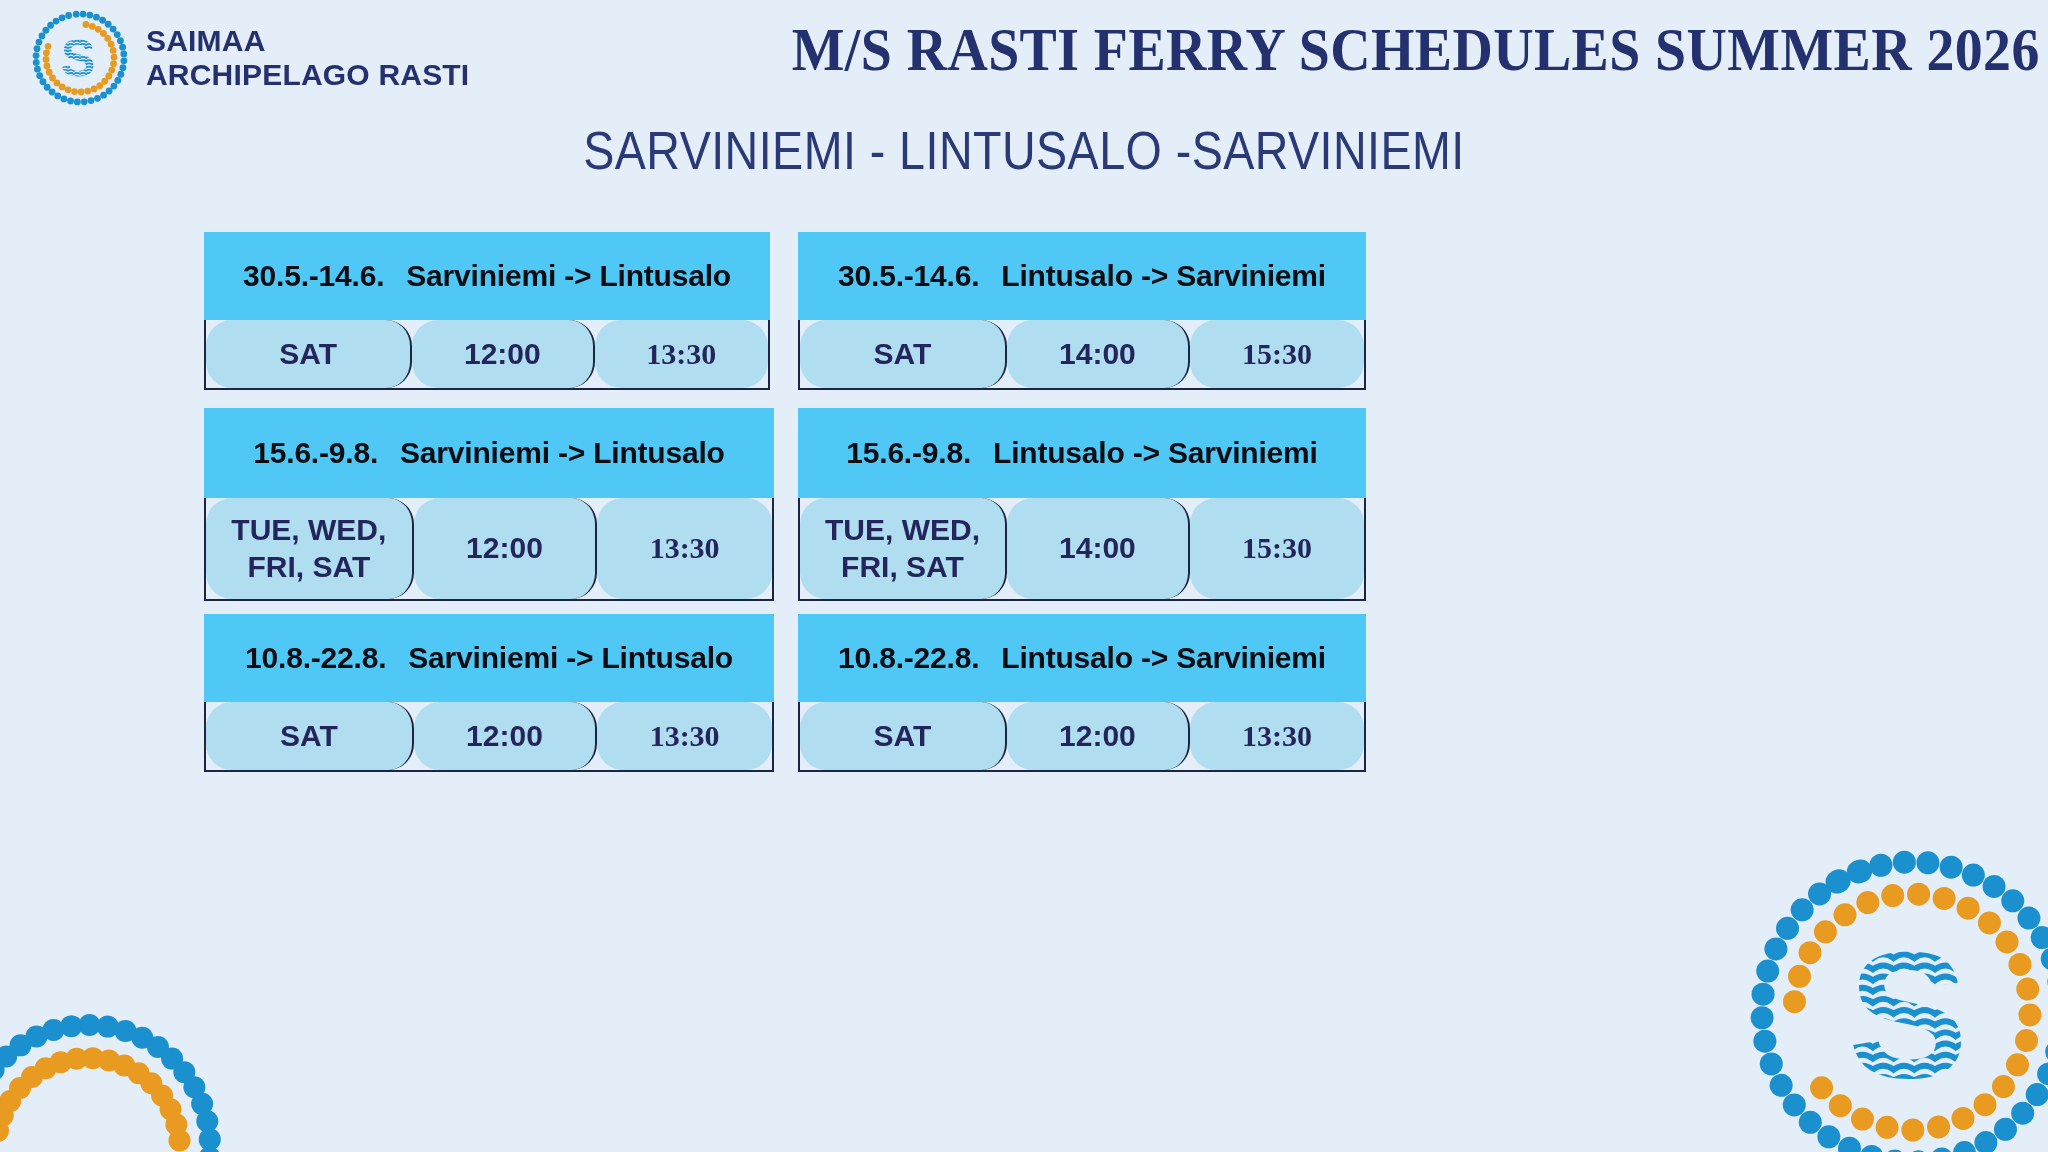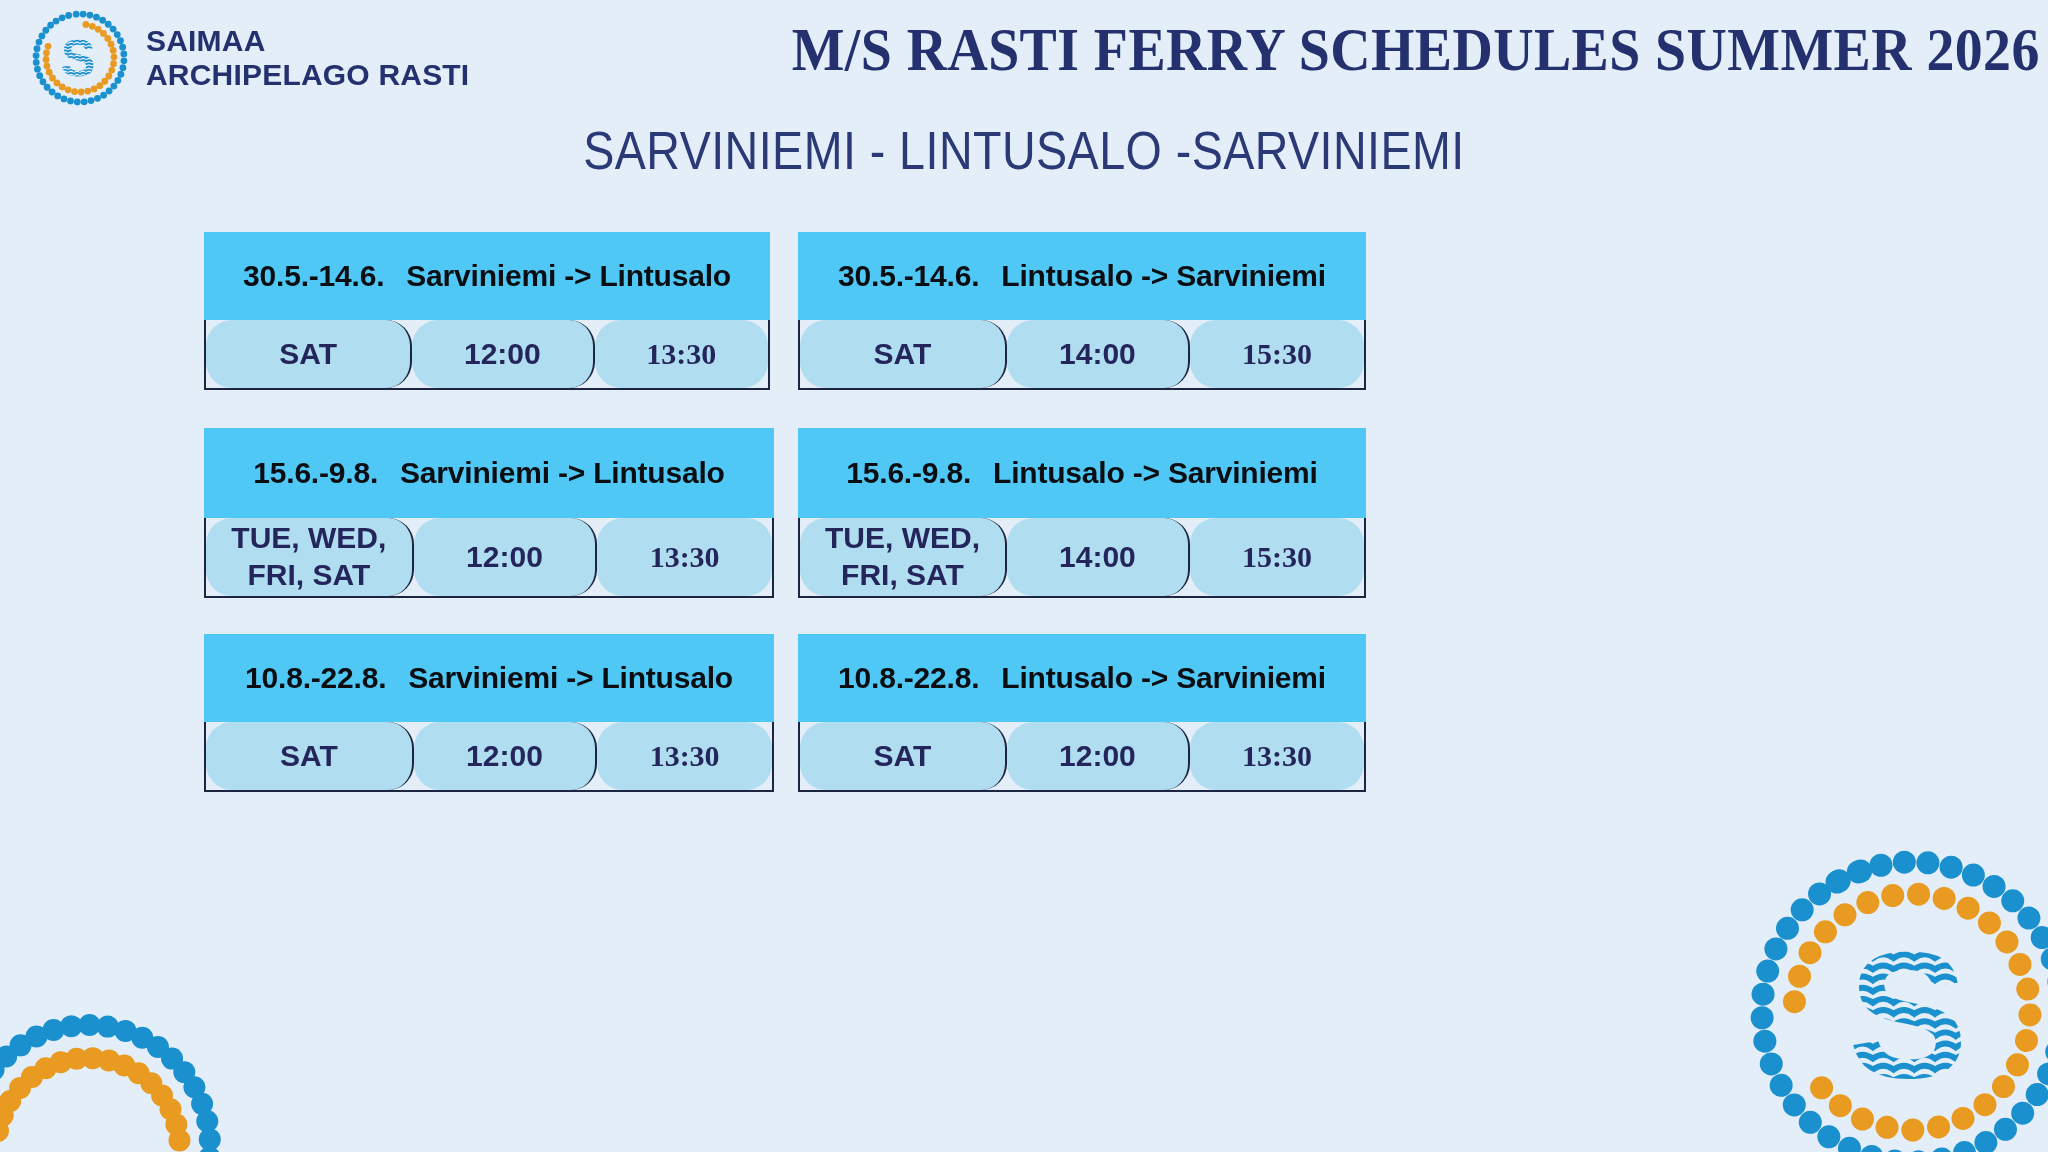"30.5.-14.6." .grid-row { height: 196px -> 176px }
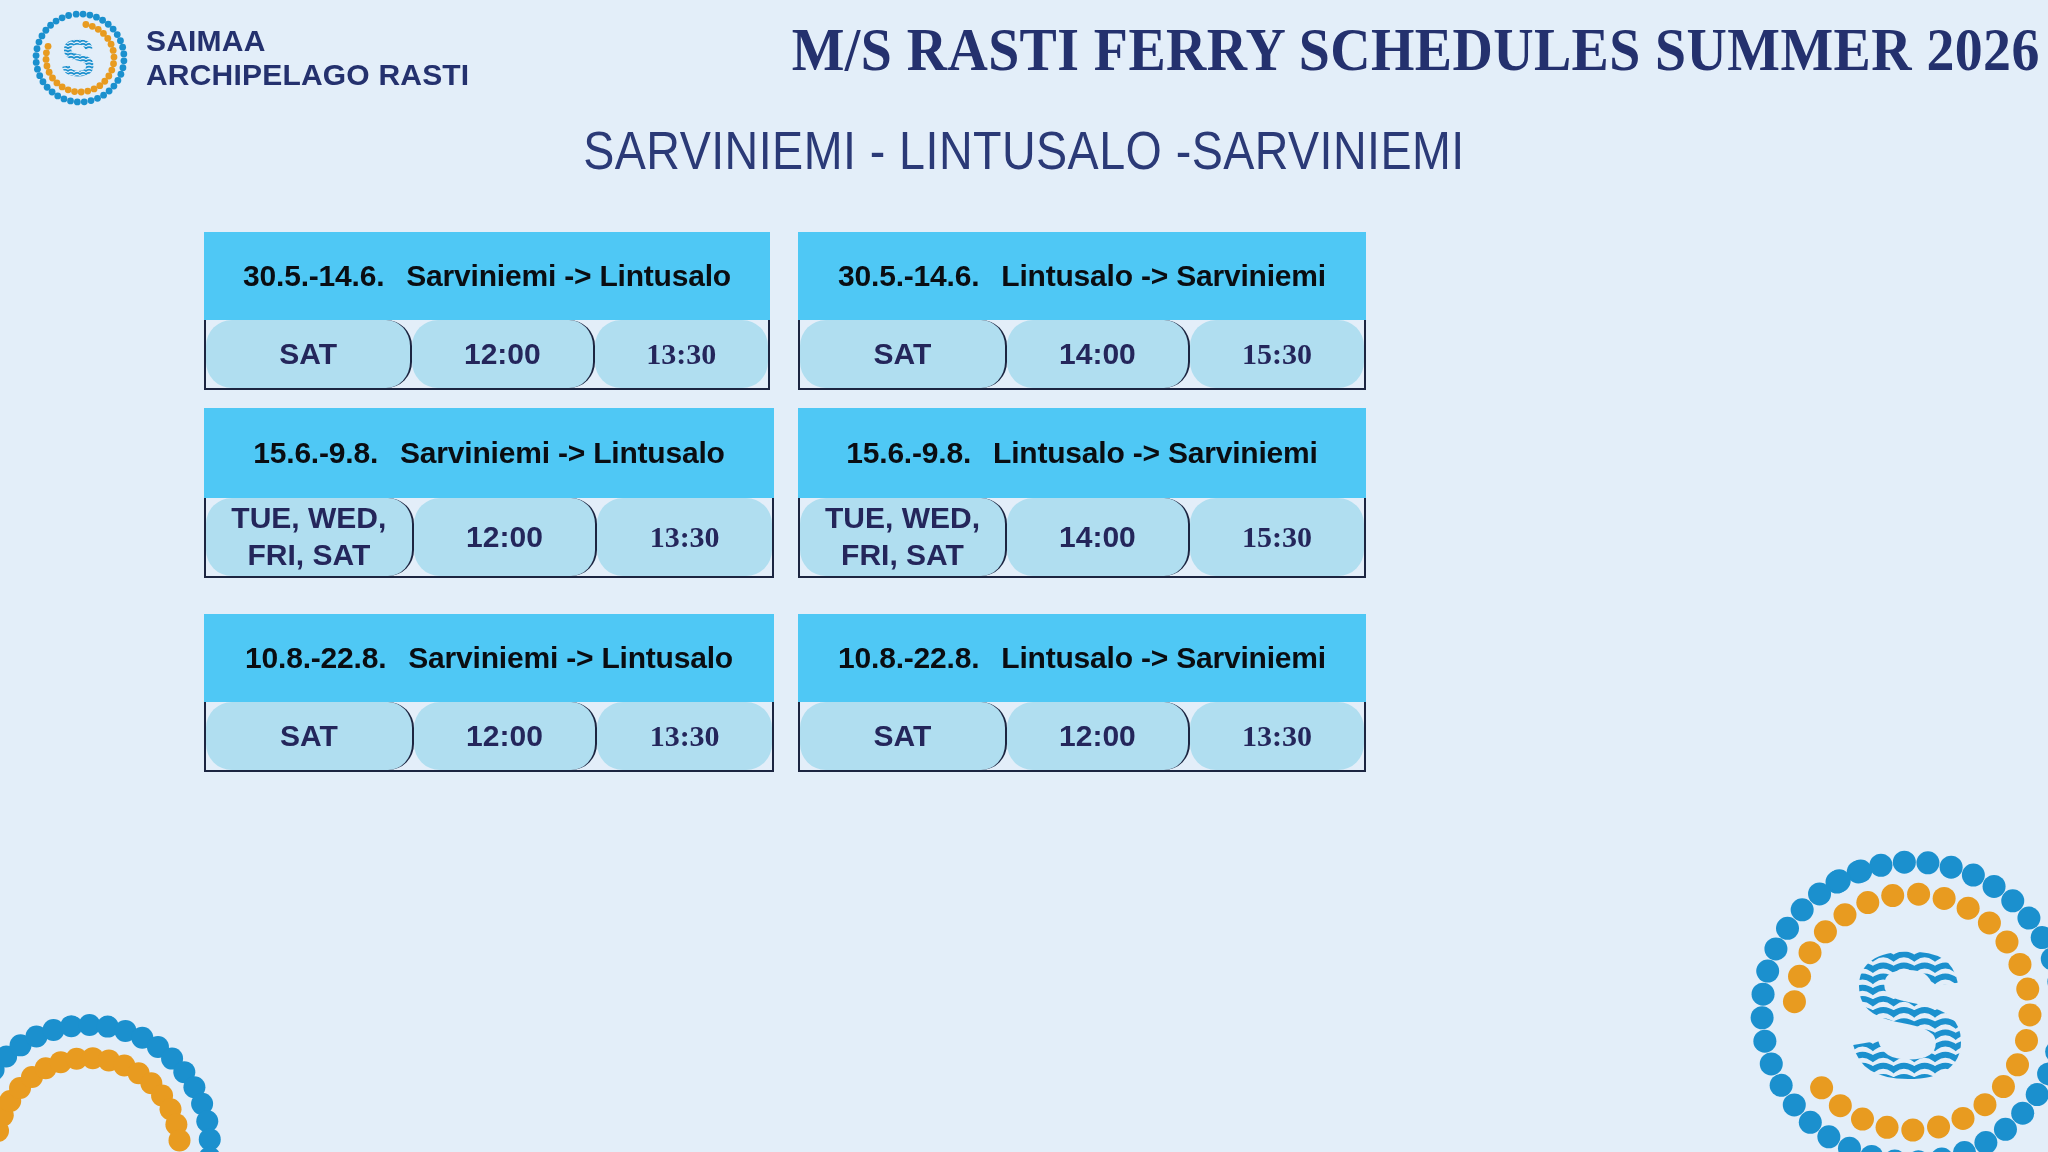"TUE, WED," .r2 .sched-body { height: 80px -> 103px }
